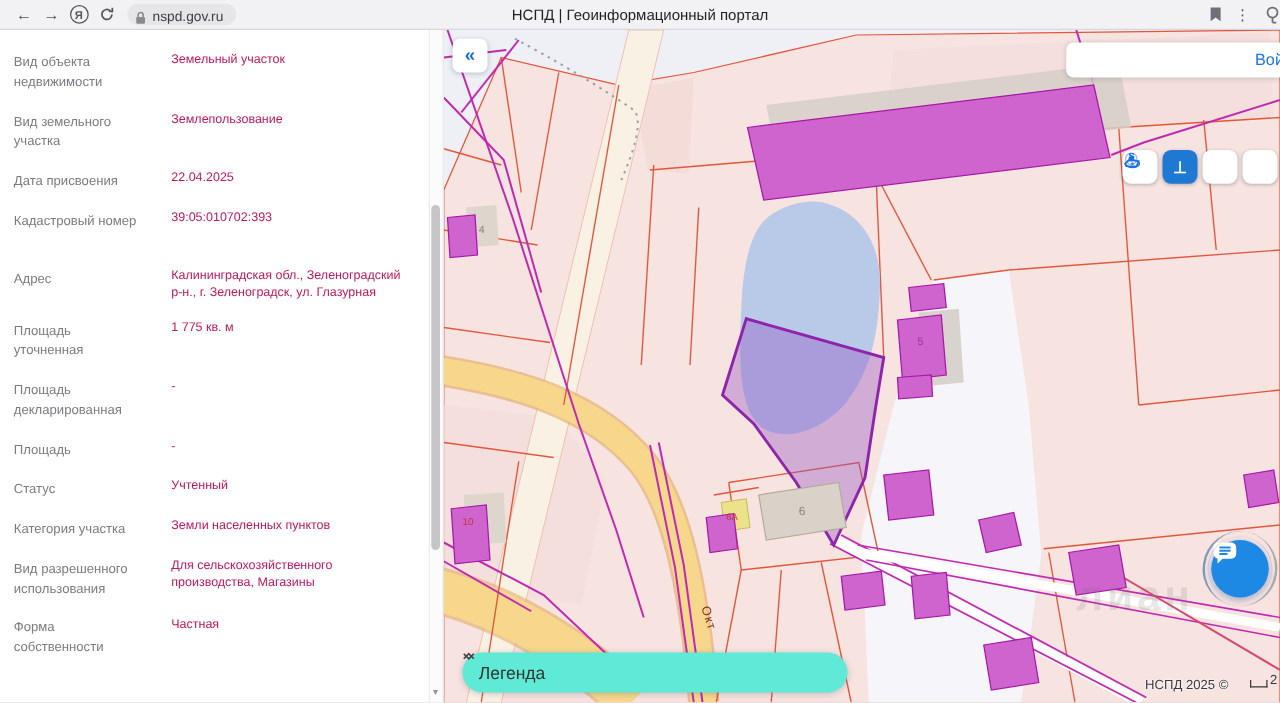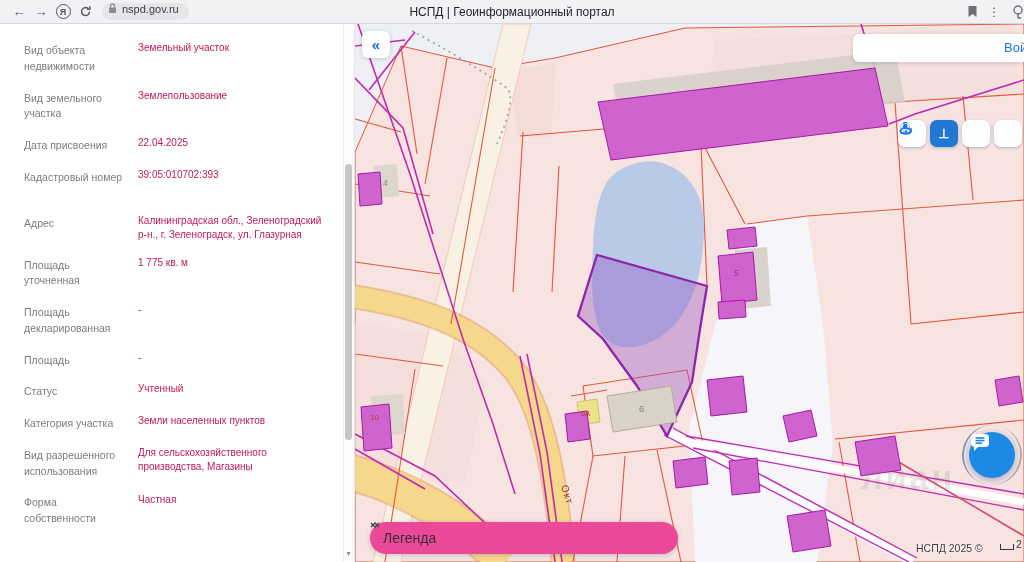"nspd.gov.ru" .addr { align-items: flex-start -> flex-end }
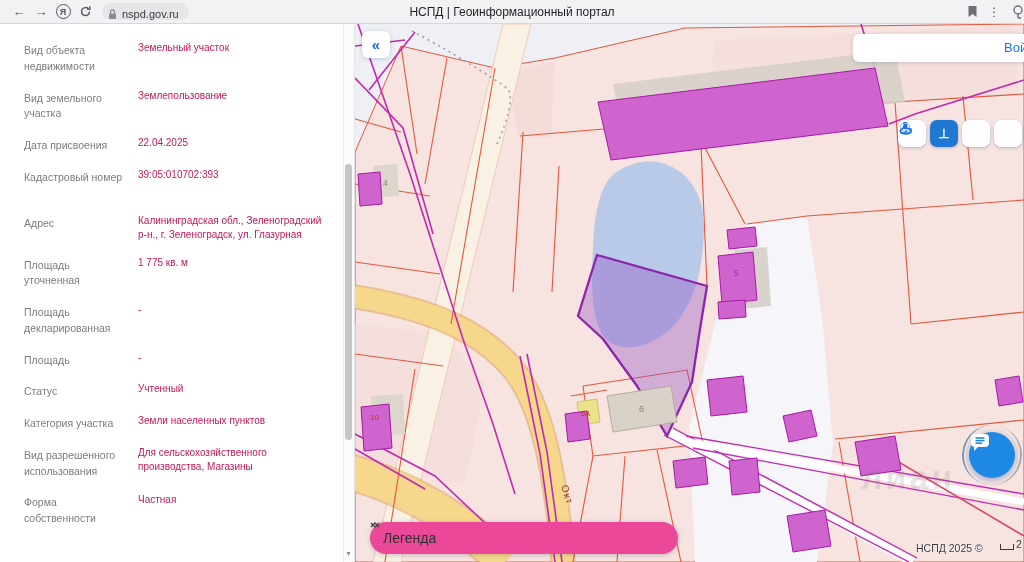"Вид объекта недвижимости" .row { gap: 12px -> 24px; padding: 7px 12px 7px 24px -> 7px 12px 7px 11px }
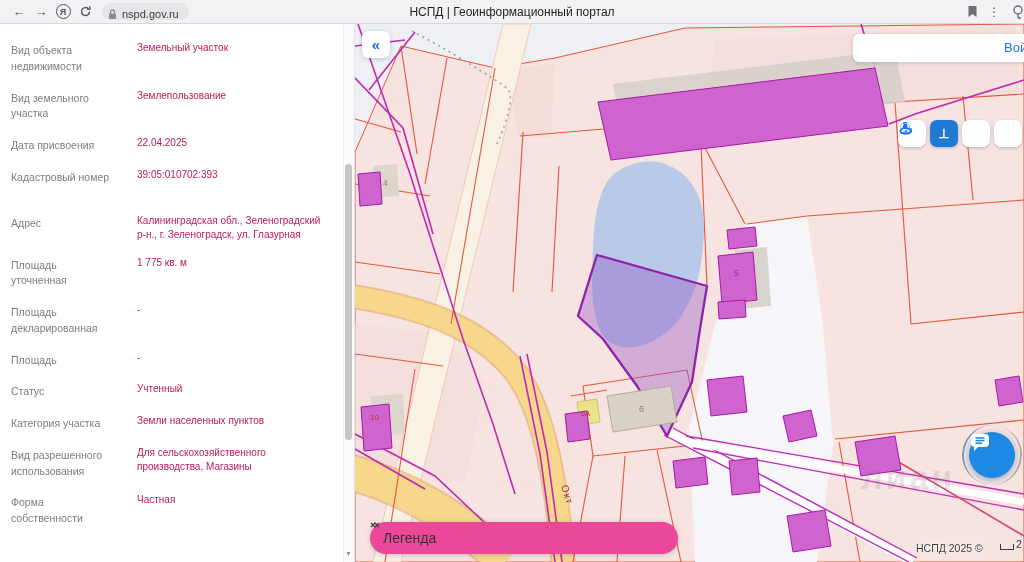"Легенда" .legend-bar { background: #ec4899 -> #5eead4 }
